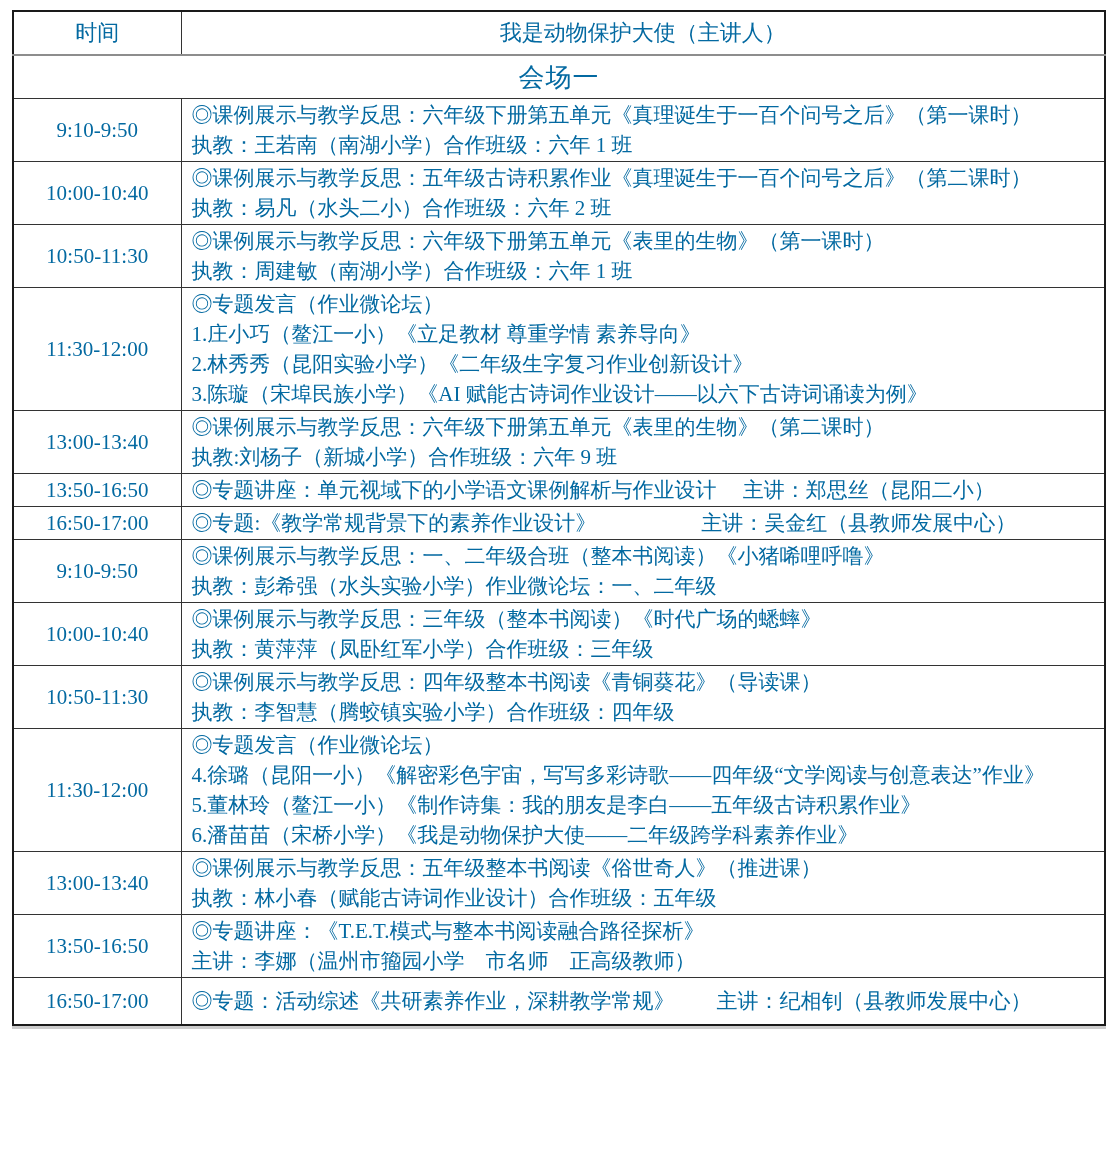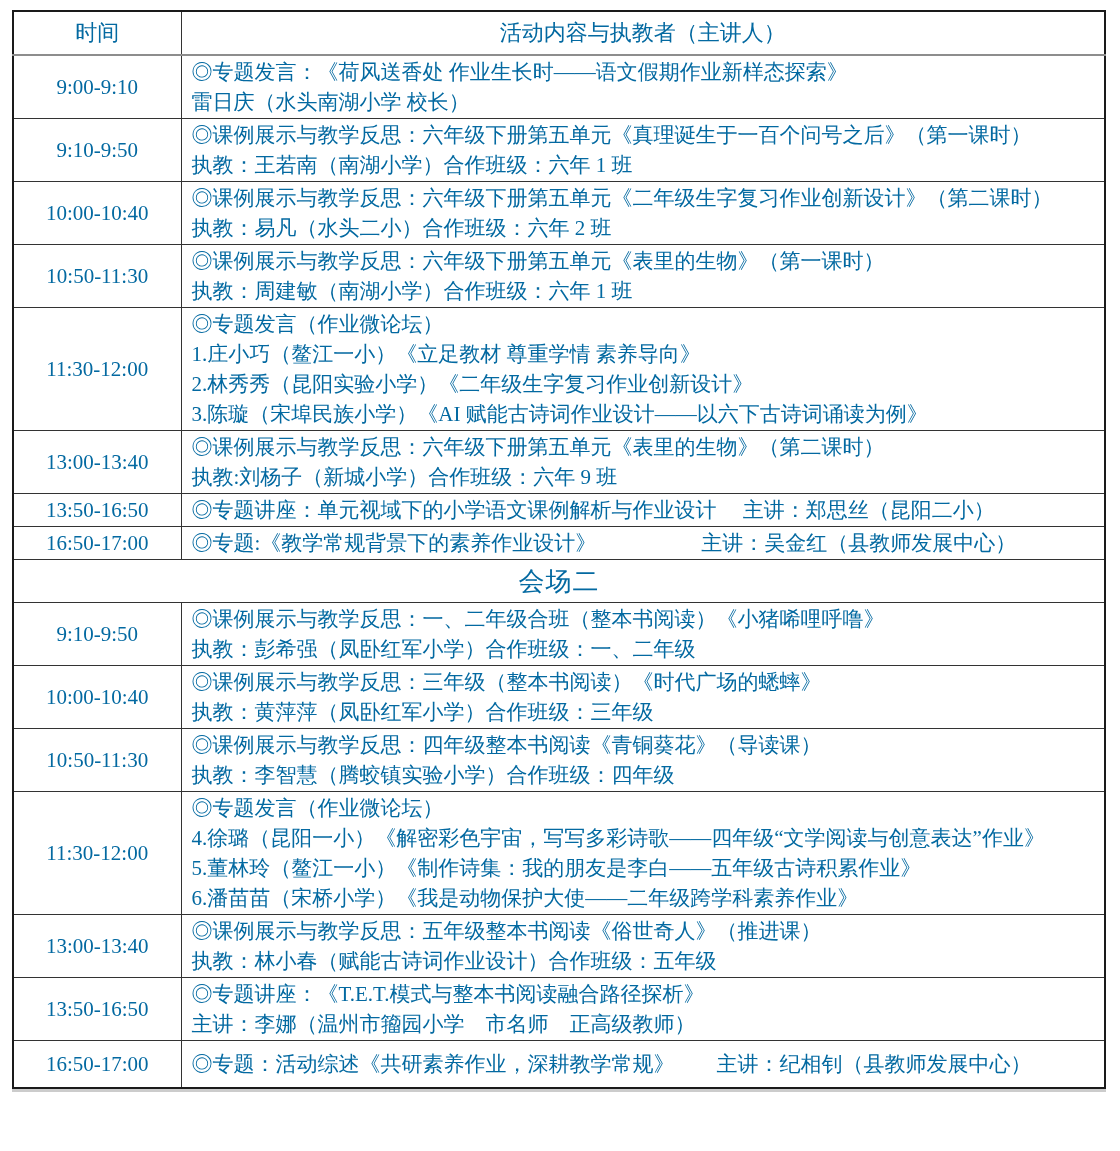"活动内容与执教者（主讲人）" th { text: 活动内容与执教者 -> 我是动物保护大使 }
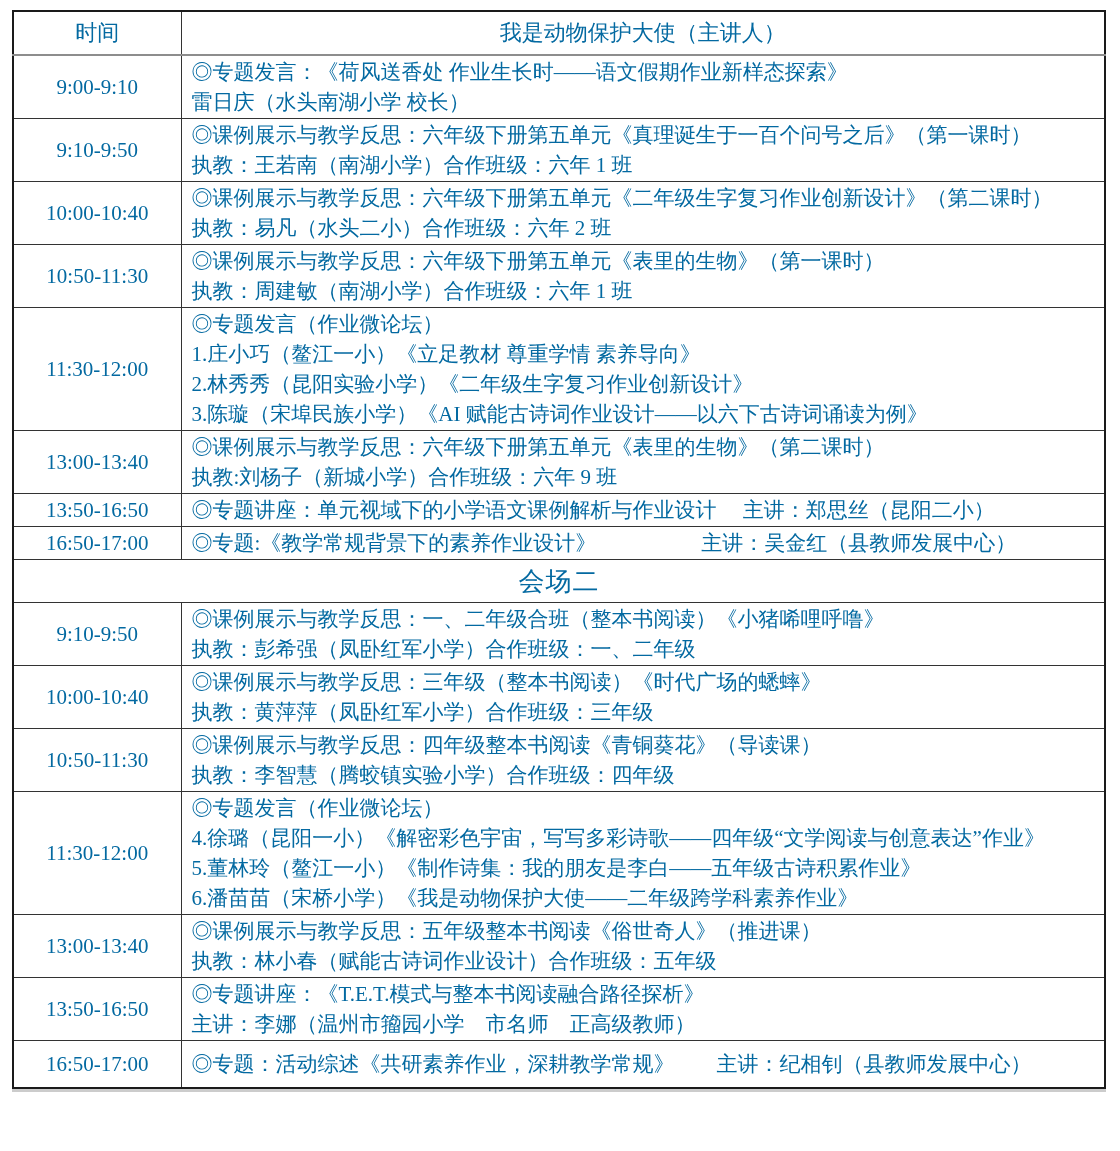"9:00-9:10" tr { html: <tr> <td>9:00-9:10</td> <td> <div>◎专题发言：《荷风送香处 作业生长时——语文假期作业新样态探索》</div> <div>雷日庆（水头南湖小学 校长）</div> </td> </tr> -> none }
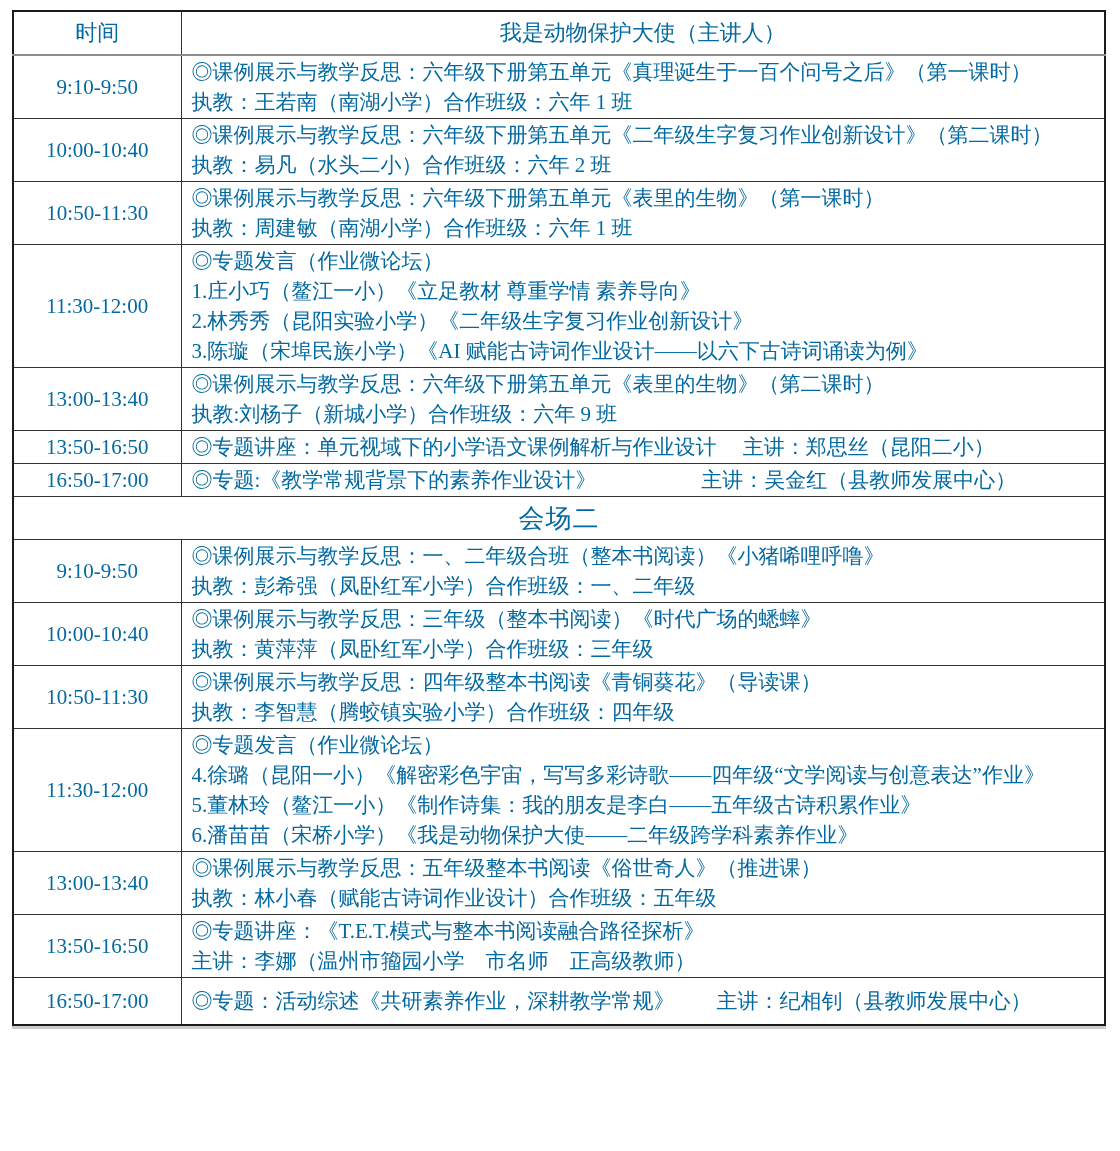"会场一" tr { html: none -> <tr> <td>会场一</td> </tr> }
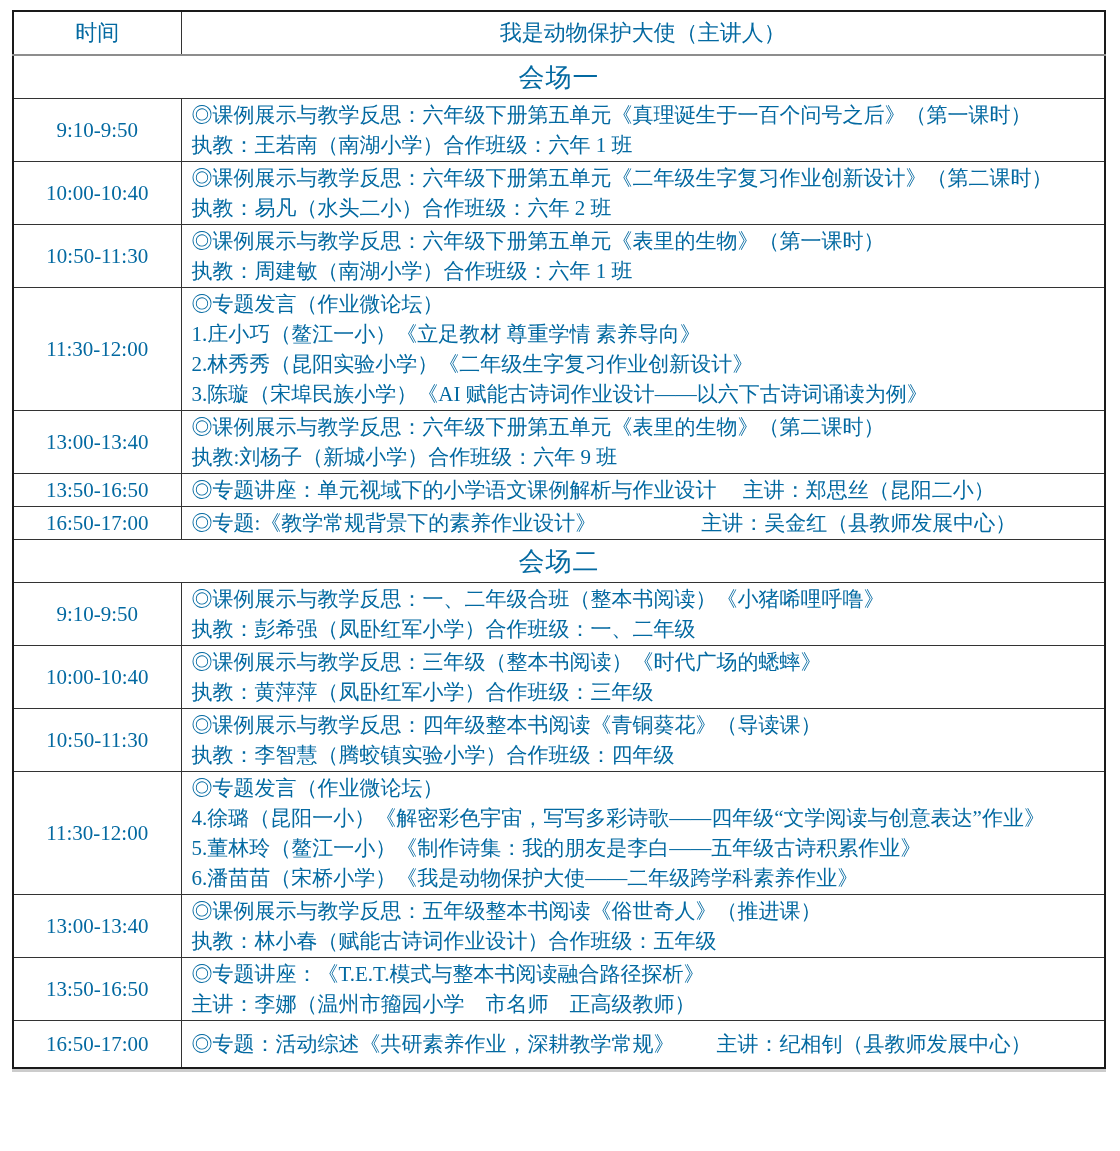"◎课例展示与教学反思：六年级下册第五单元《二年级生字复习作业创新设计》（第二课时" div.line { text: 六年级下册第五单元《二年级生字复习作业创新设计 -> 五年级古诗积累作业《真理诞生于一百个问号之后 }
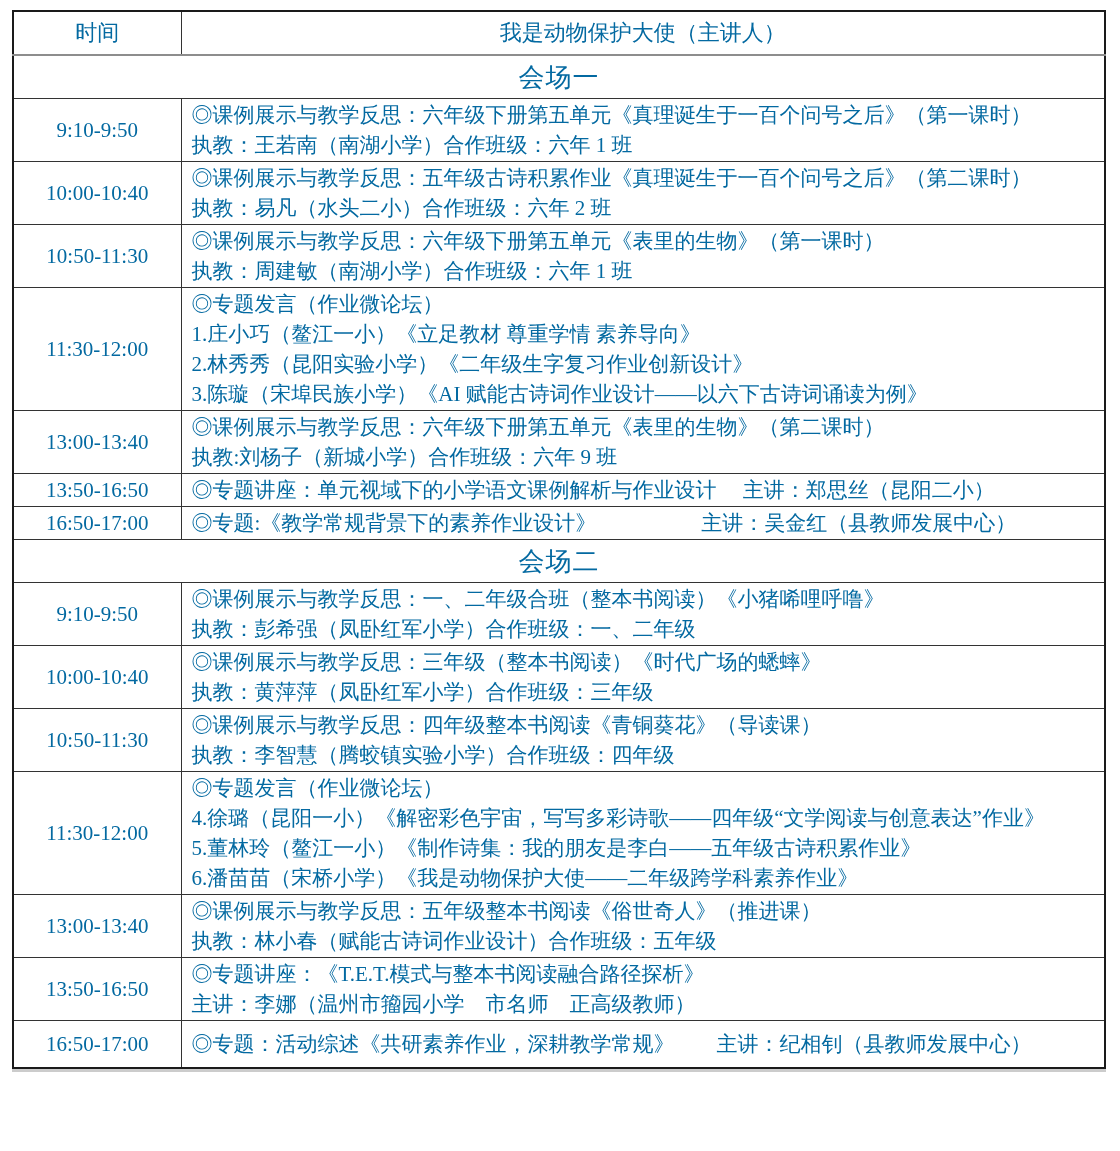"会场二" tr { html: <tr> <td>会场二</td> </tr> -> none }
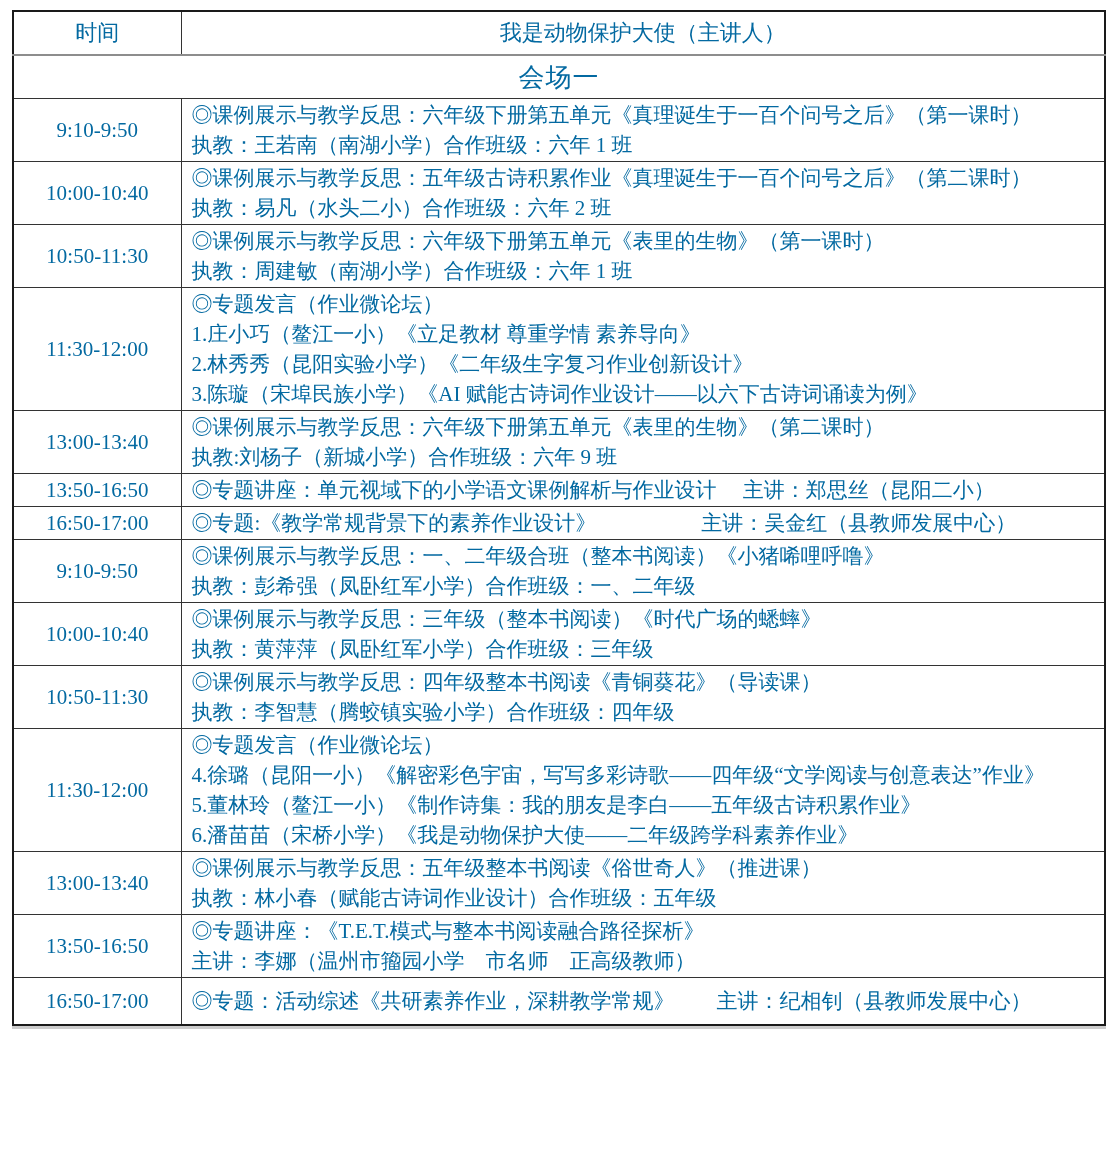"执教：彭希强（凤卧红军小学）合作班级：一、二年级" div.line { text: 凤卧红军小学）合作班级 -> 水头实验小学）作业微论坛 }
